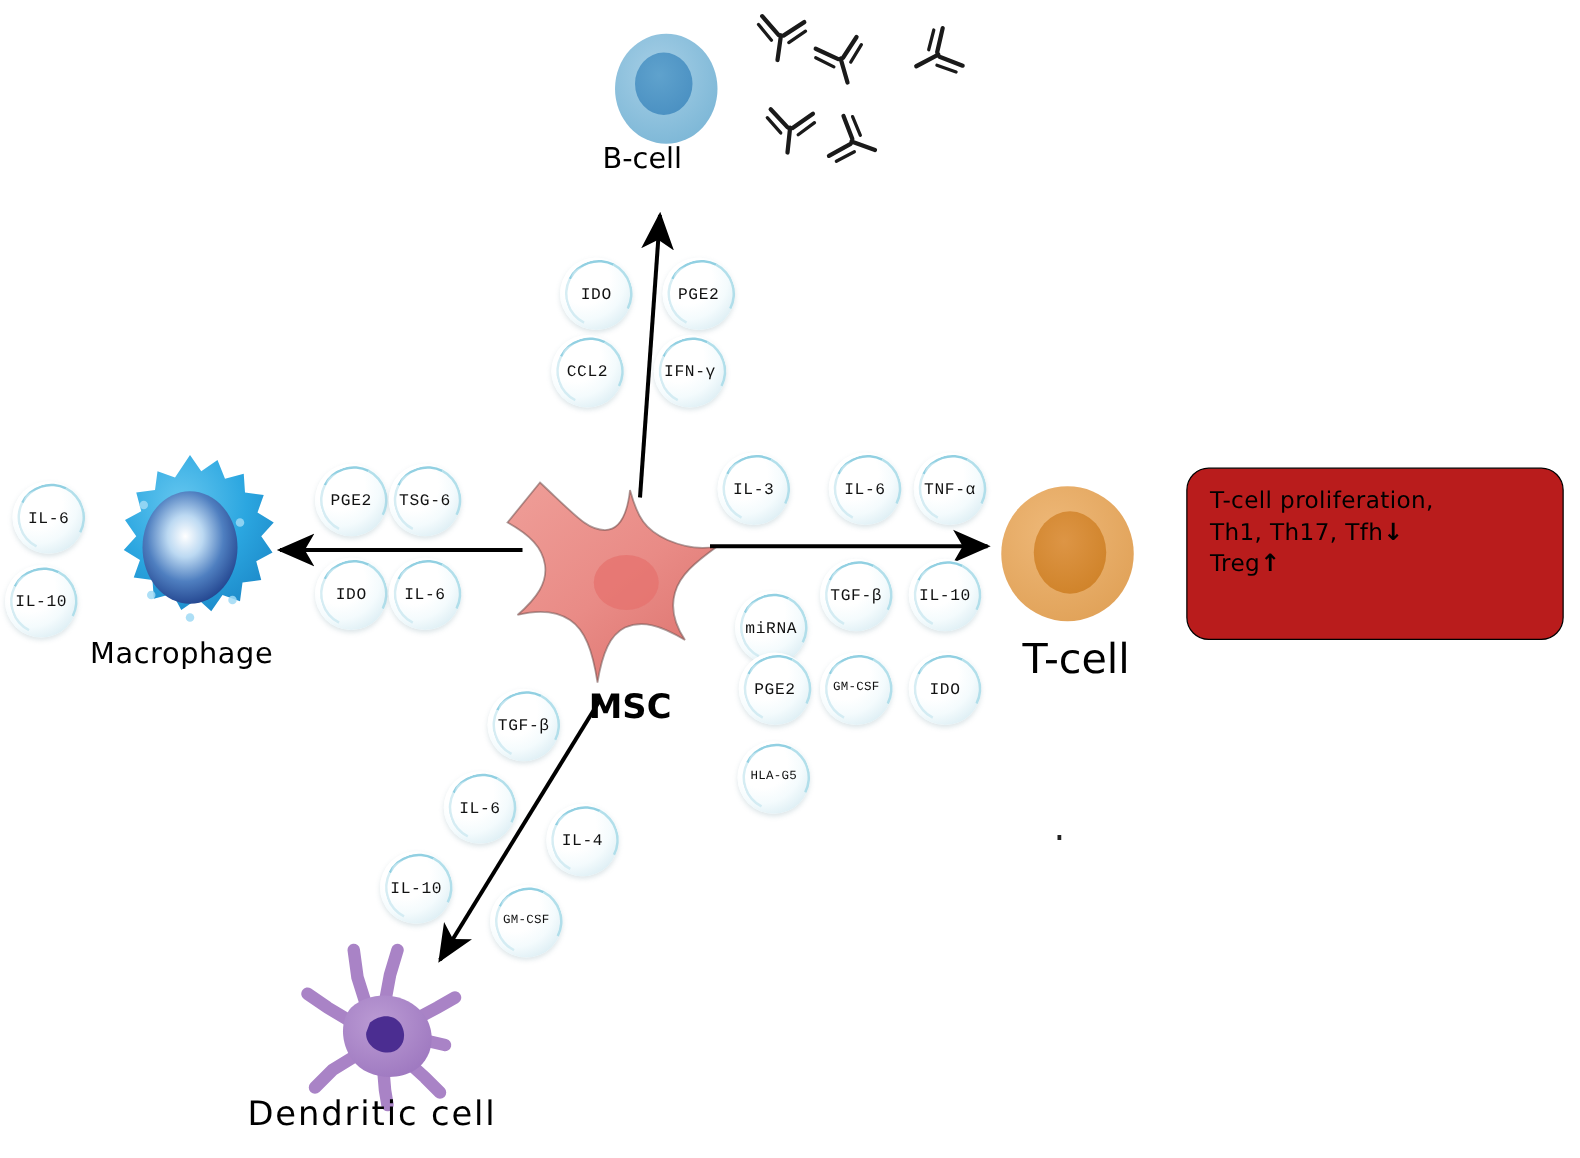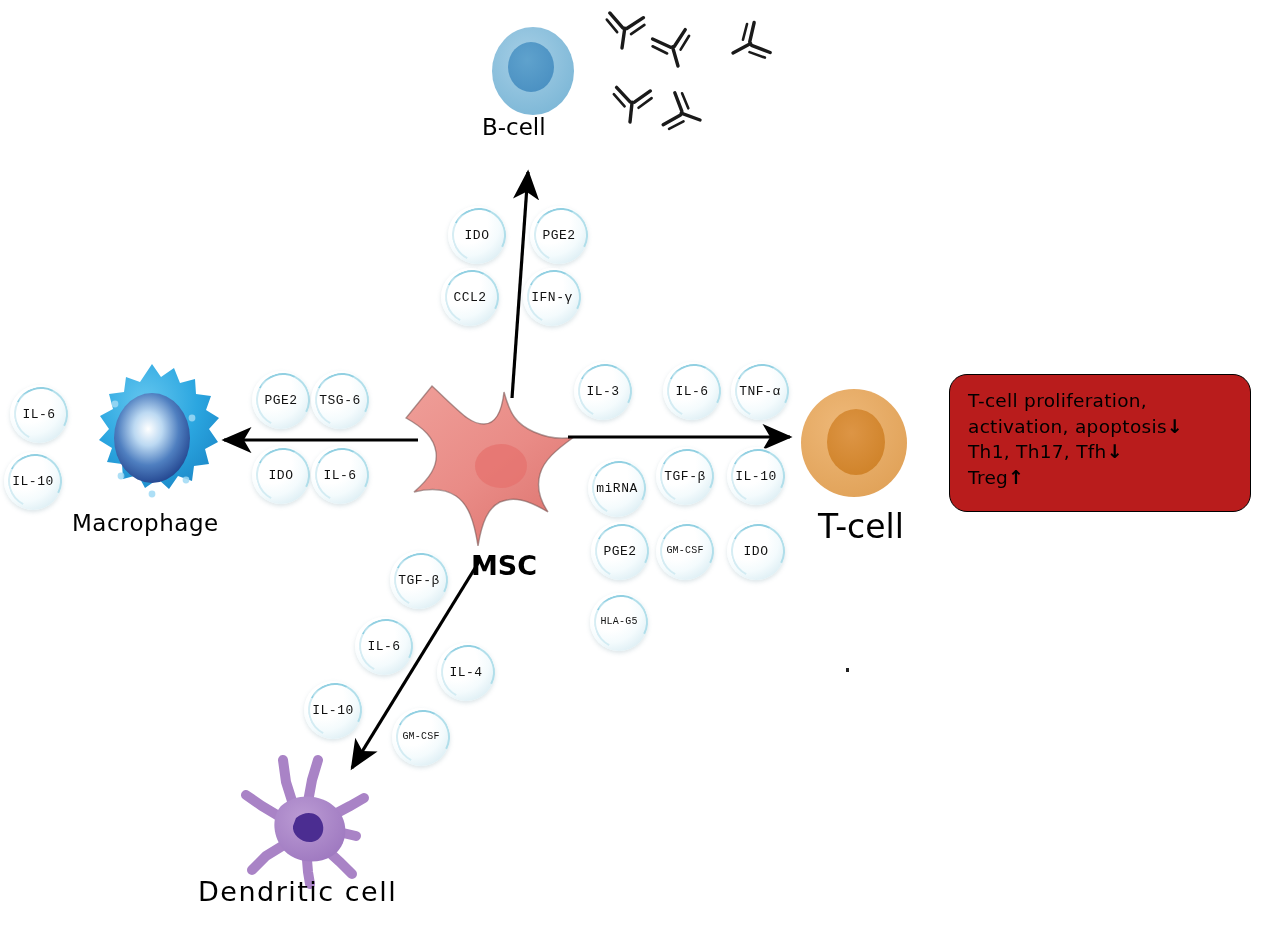"activation, apoptosis↓" div.line { html: <div><span>activation, apoptosis</span><span>↓</span></div> -> none }
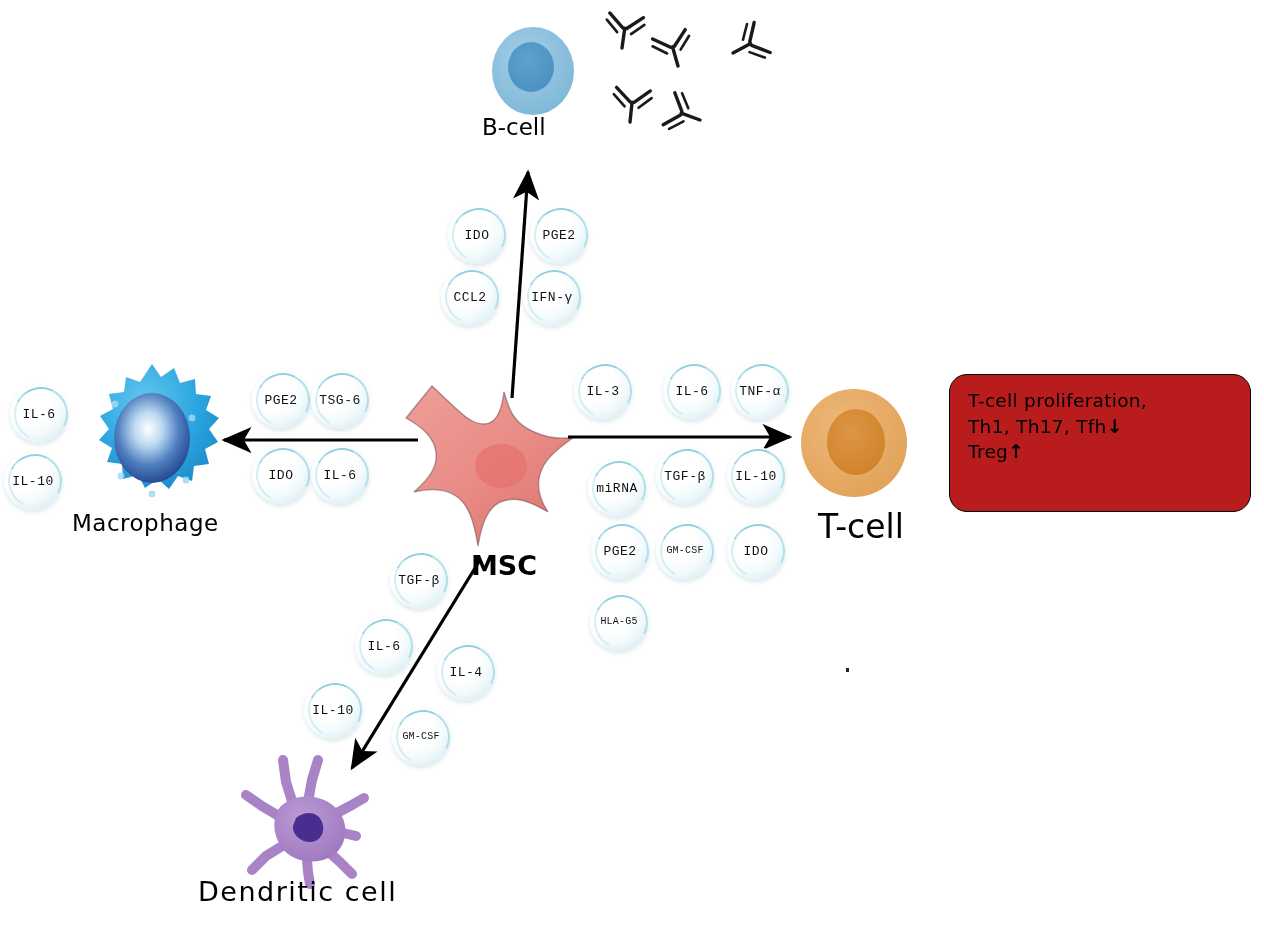"miRNA" div.bubble { top: 459px -> 473px }
